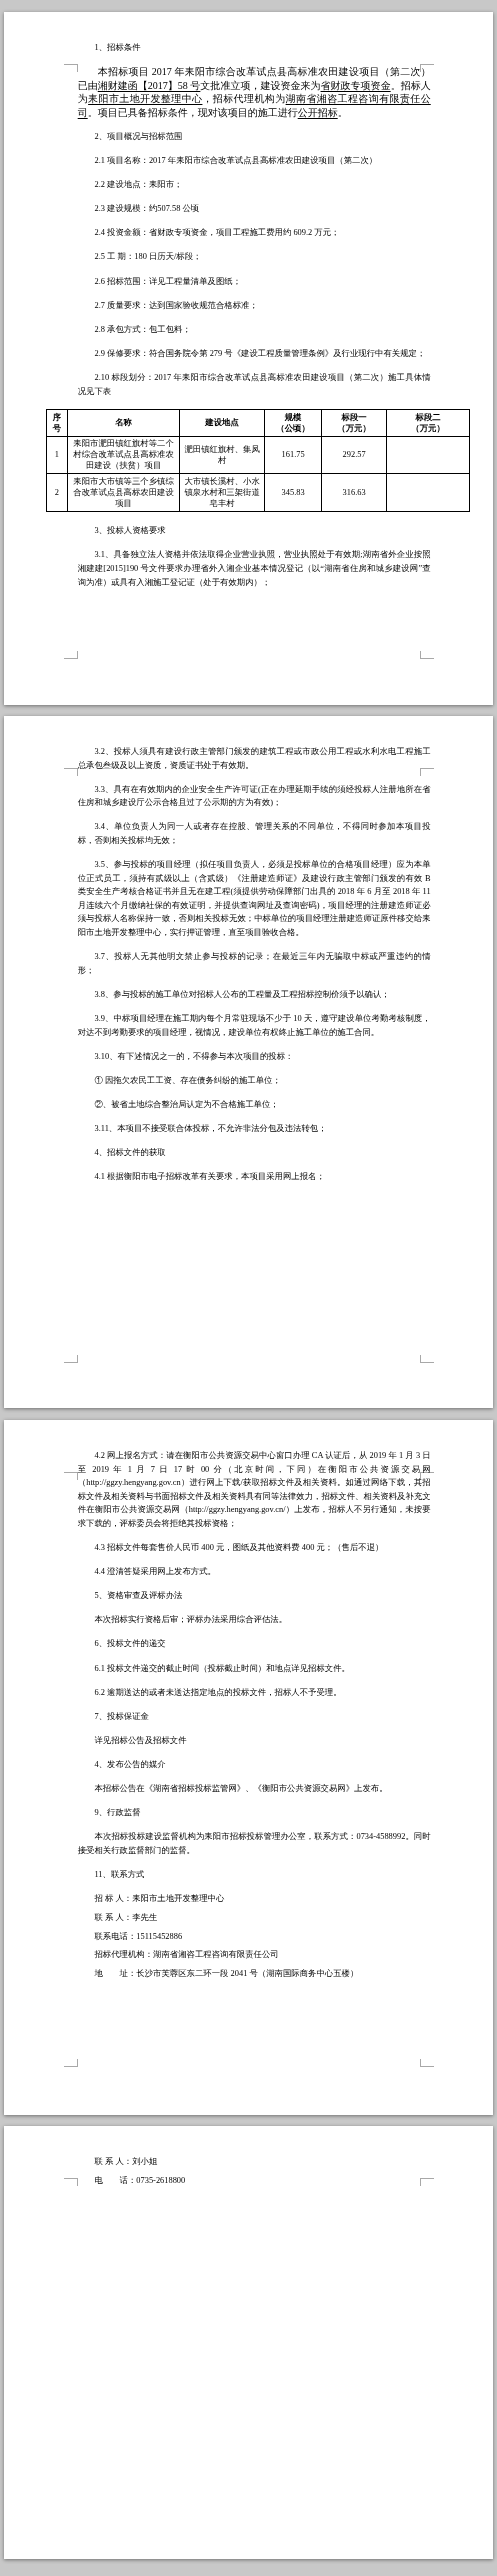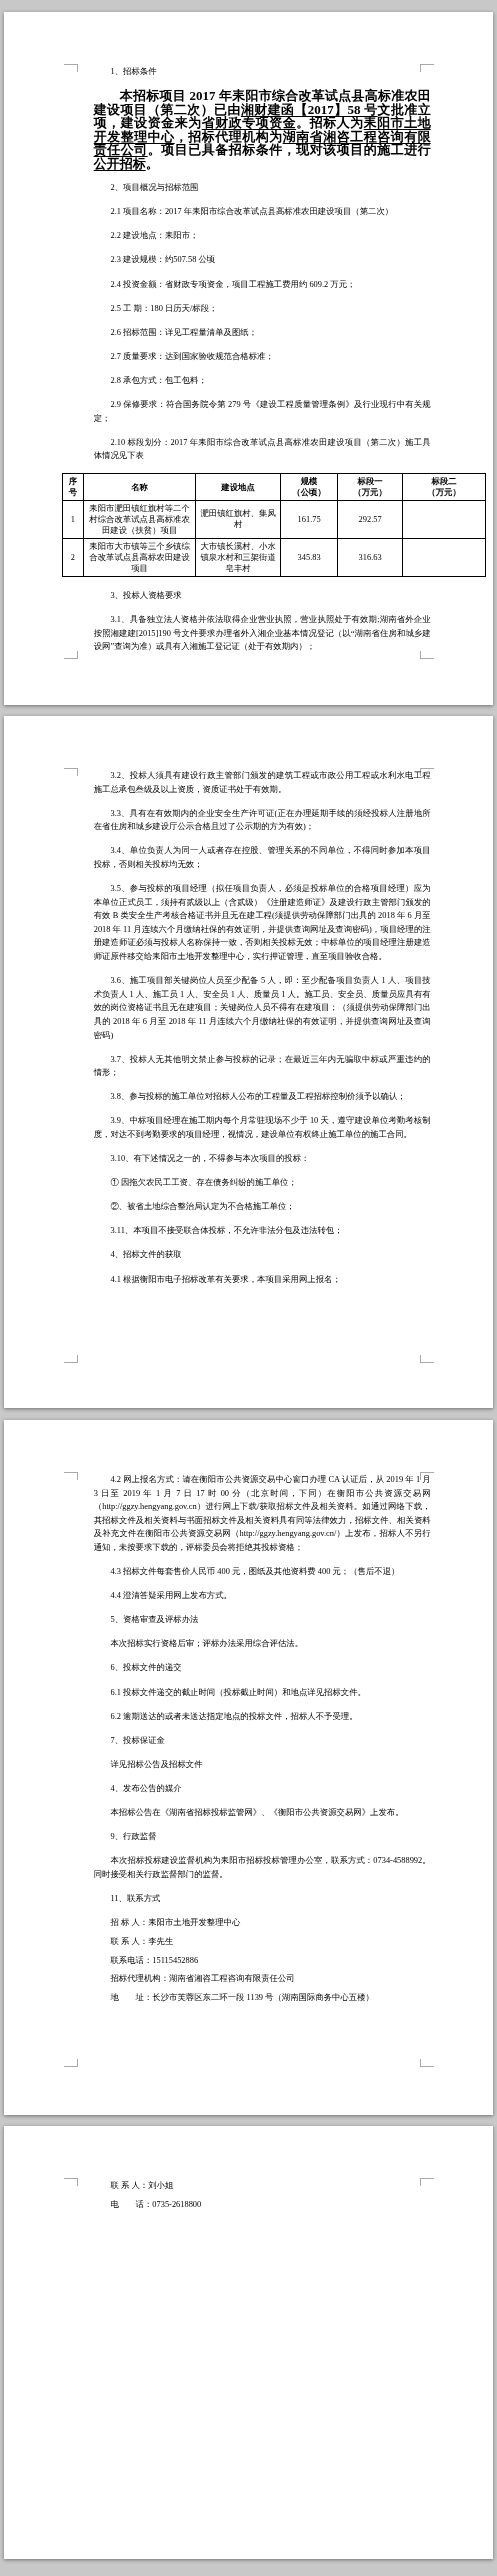"1、招标条件" .content { left: 90px -> 74px; padding-top: 53px -> 29px }
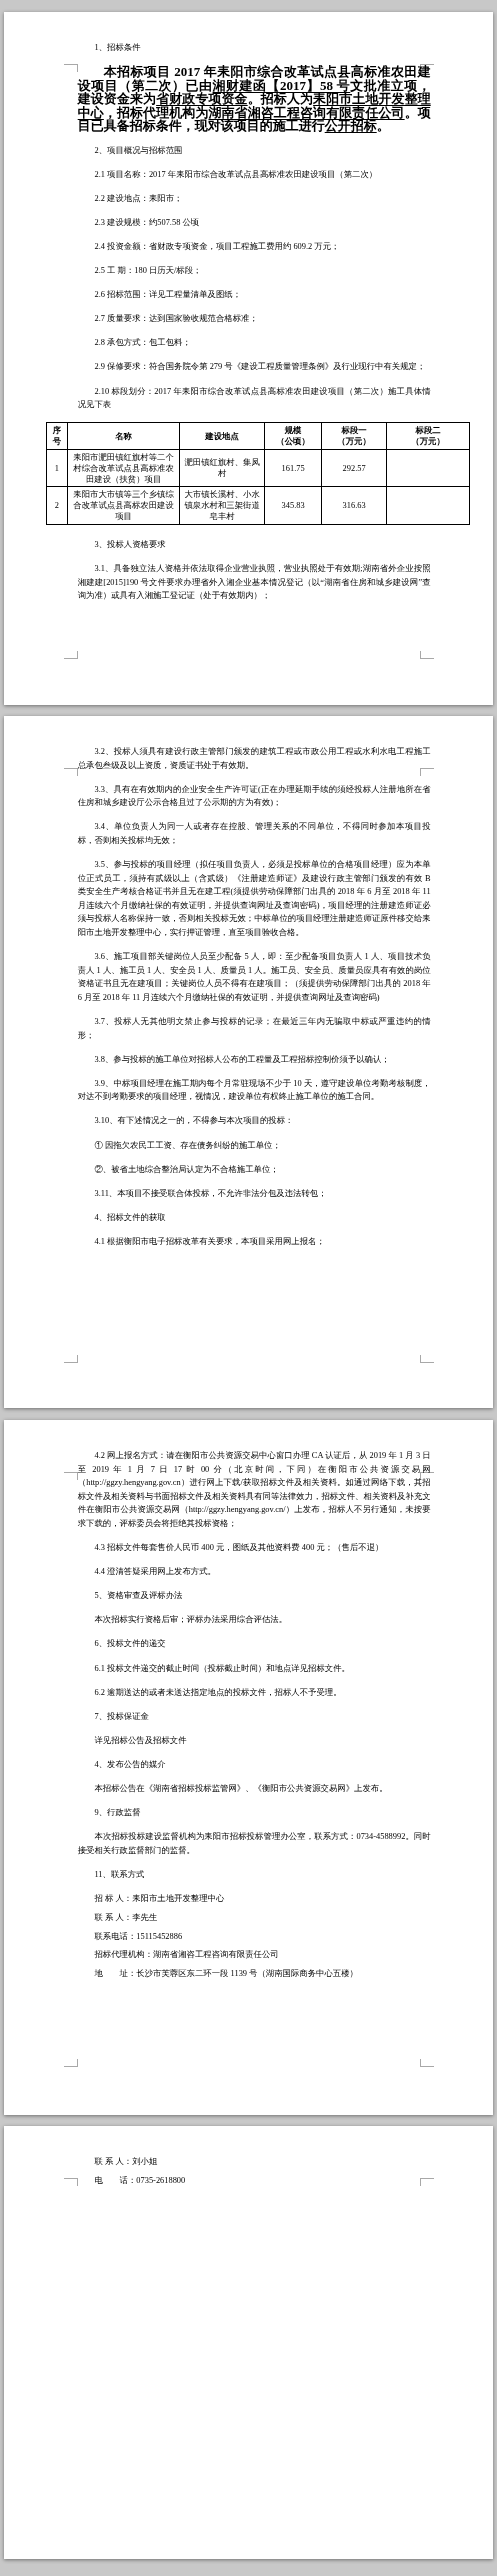"本招标项目 2017" .intro { font-size: 13px -> 10px; font-weight: bold -> normal }
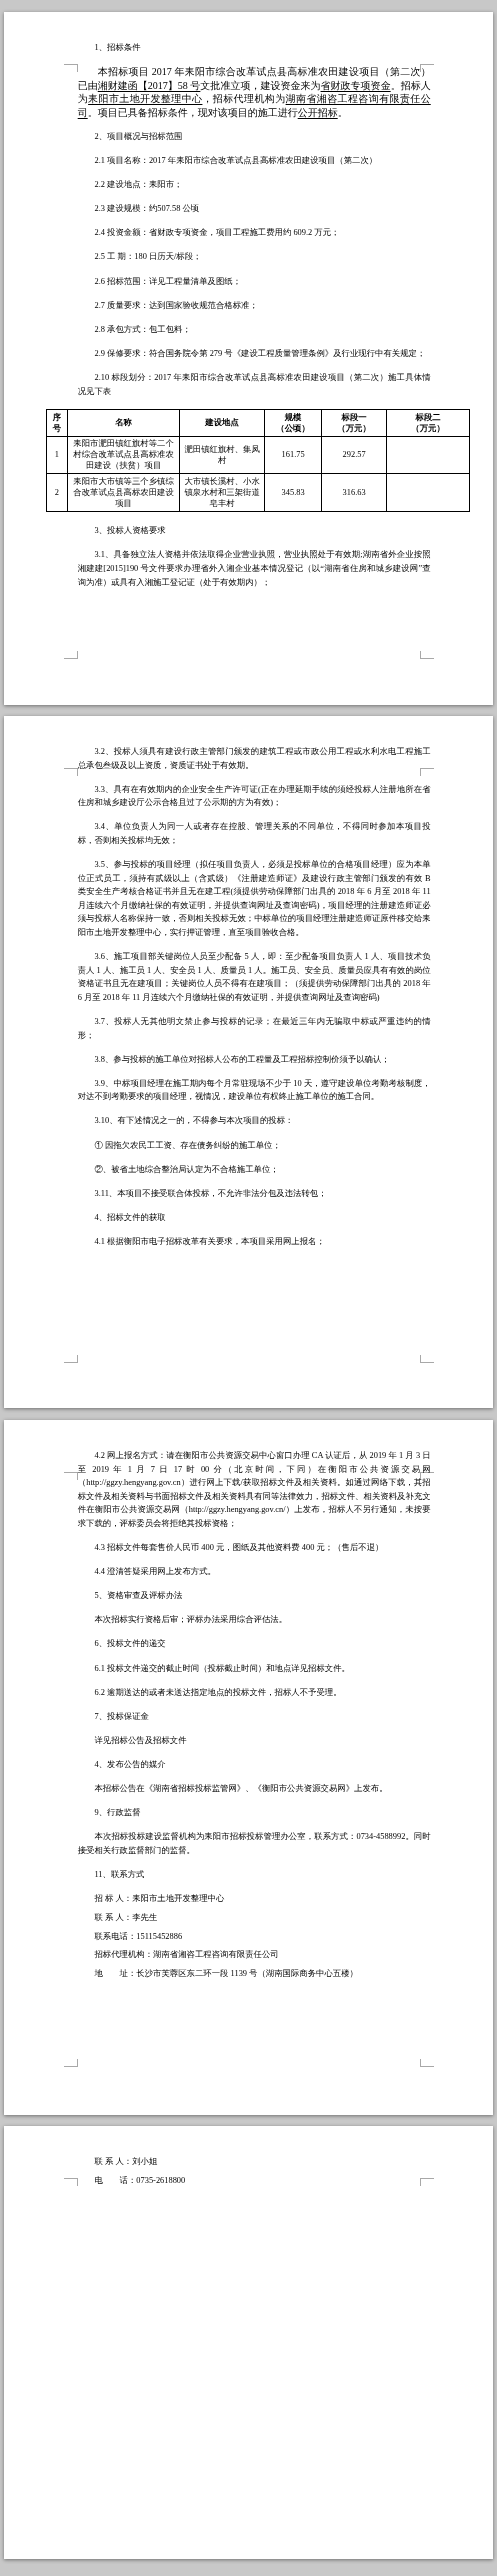"3.6、施工项目部关键岗位人员至少配备 5 人，即：至少配备项目负责人 1" p.p { html: <p>3.6、施工项目部关键岗位人员至少配备 5 人，即：至少配备项目负责人 1 人、项目技术负责人 1 人、施工员 1 人、安全员 1 人、质量员 1 人。施工员、安全员、质量员应具有有效的岗位资格证书且无在建项目；关键岗位人员不得有在建项目；（须提供劳动保障部门出具的 2018 年 6 月至 2018 年 11 月连续六个月缴纳社保的有效证明，并提供查询网址及查询密码)</p> -> none }
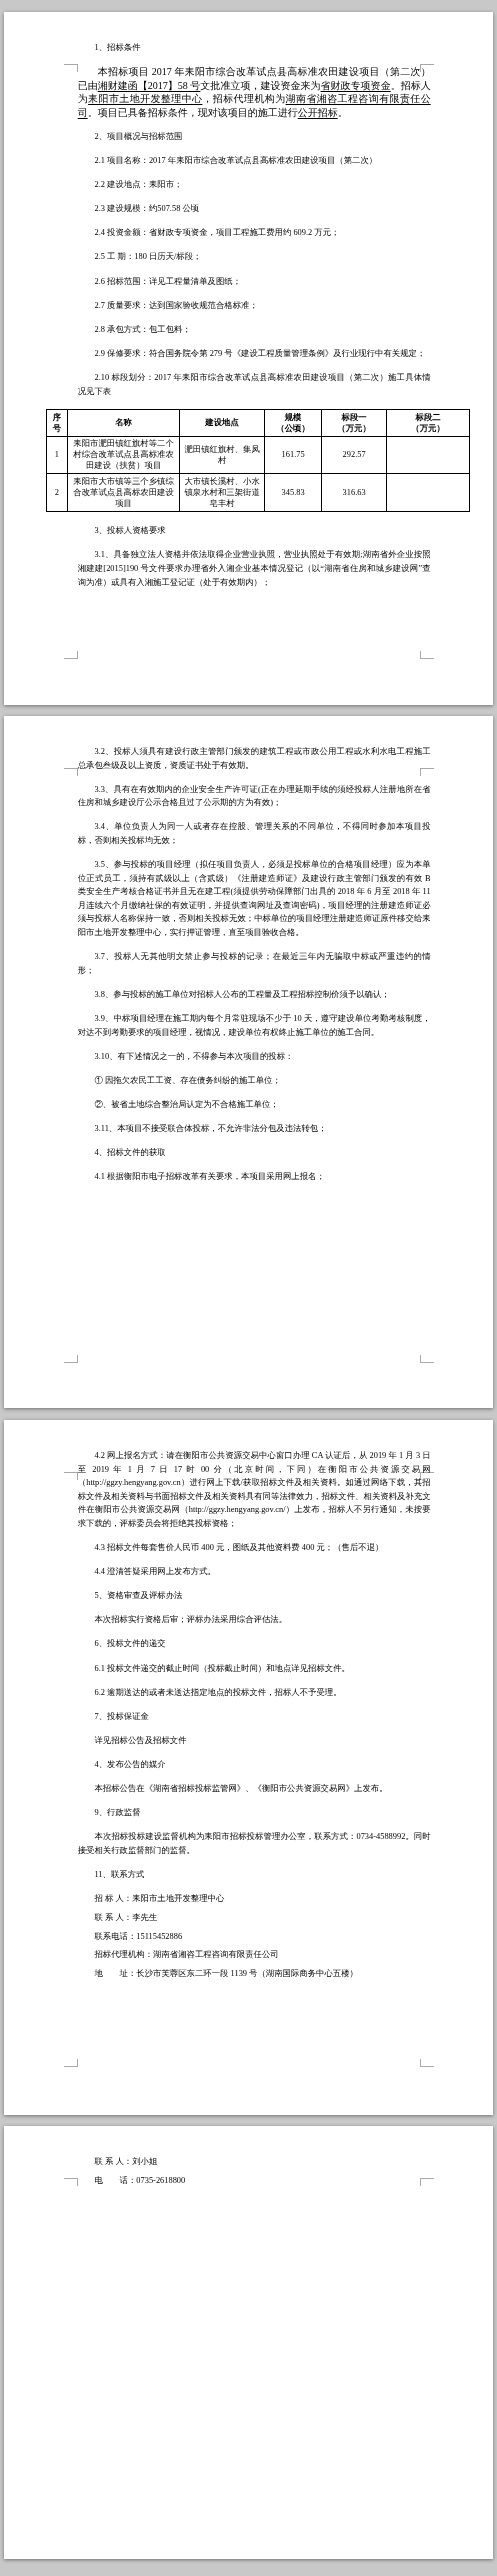"地 址：长沙市芙蓉区东二环一段 1139 号（湖南国际商务中心五楼）" p.p { text: 1139 -> 2041 }
